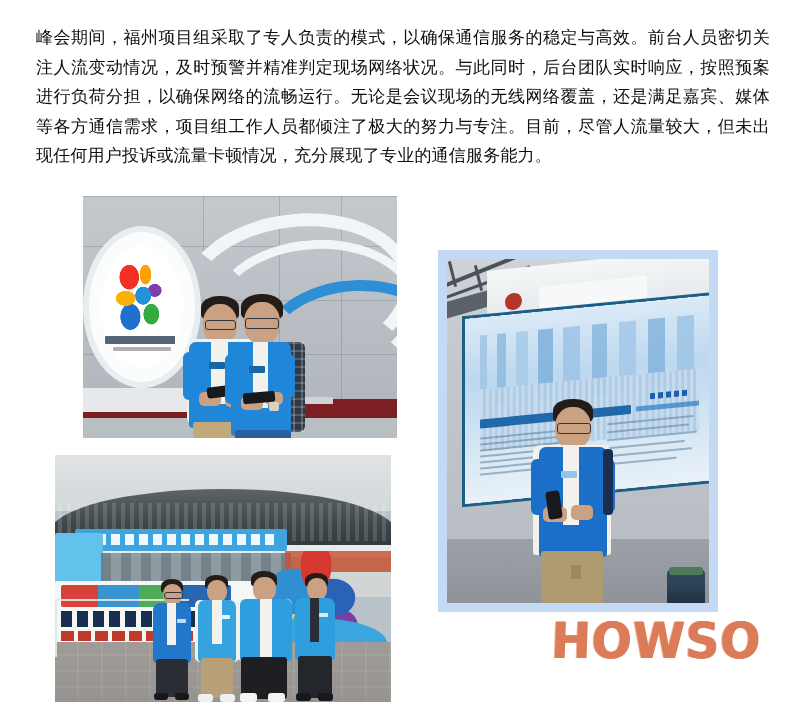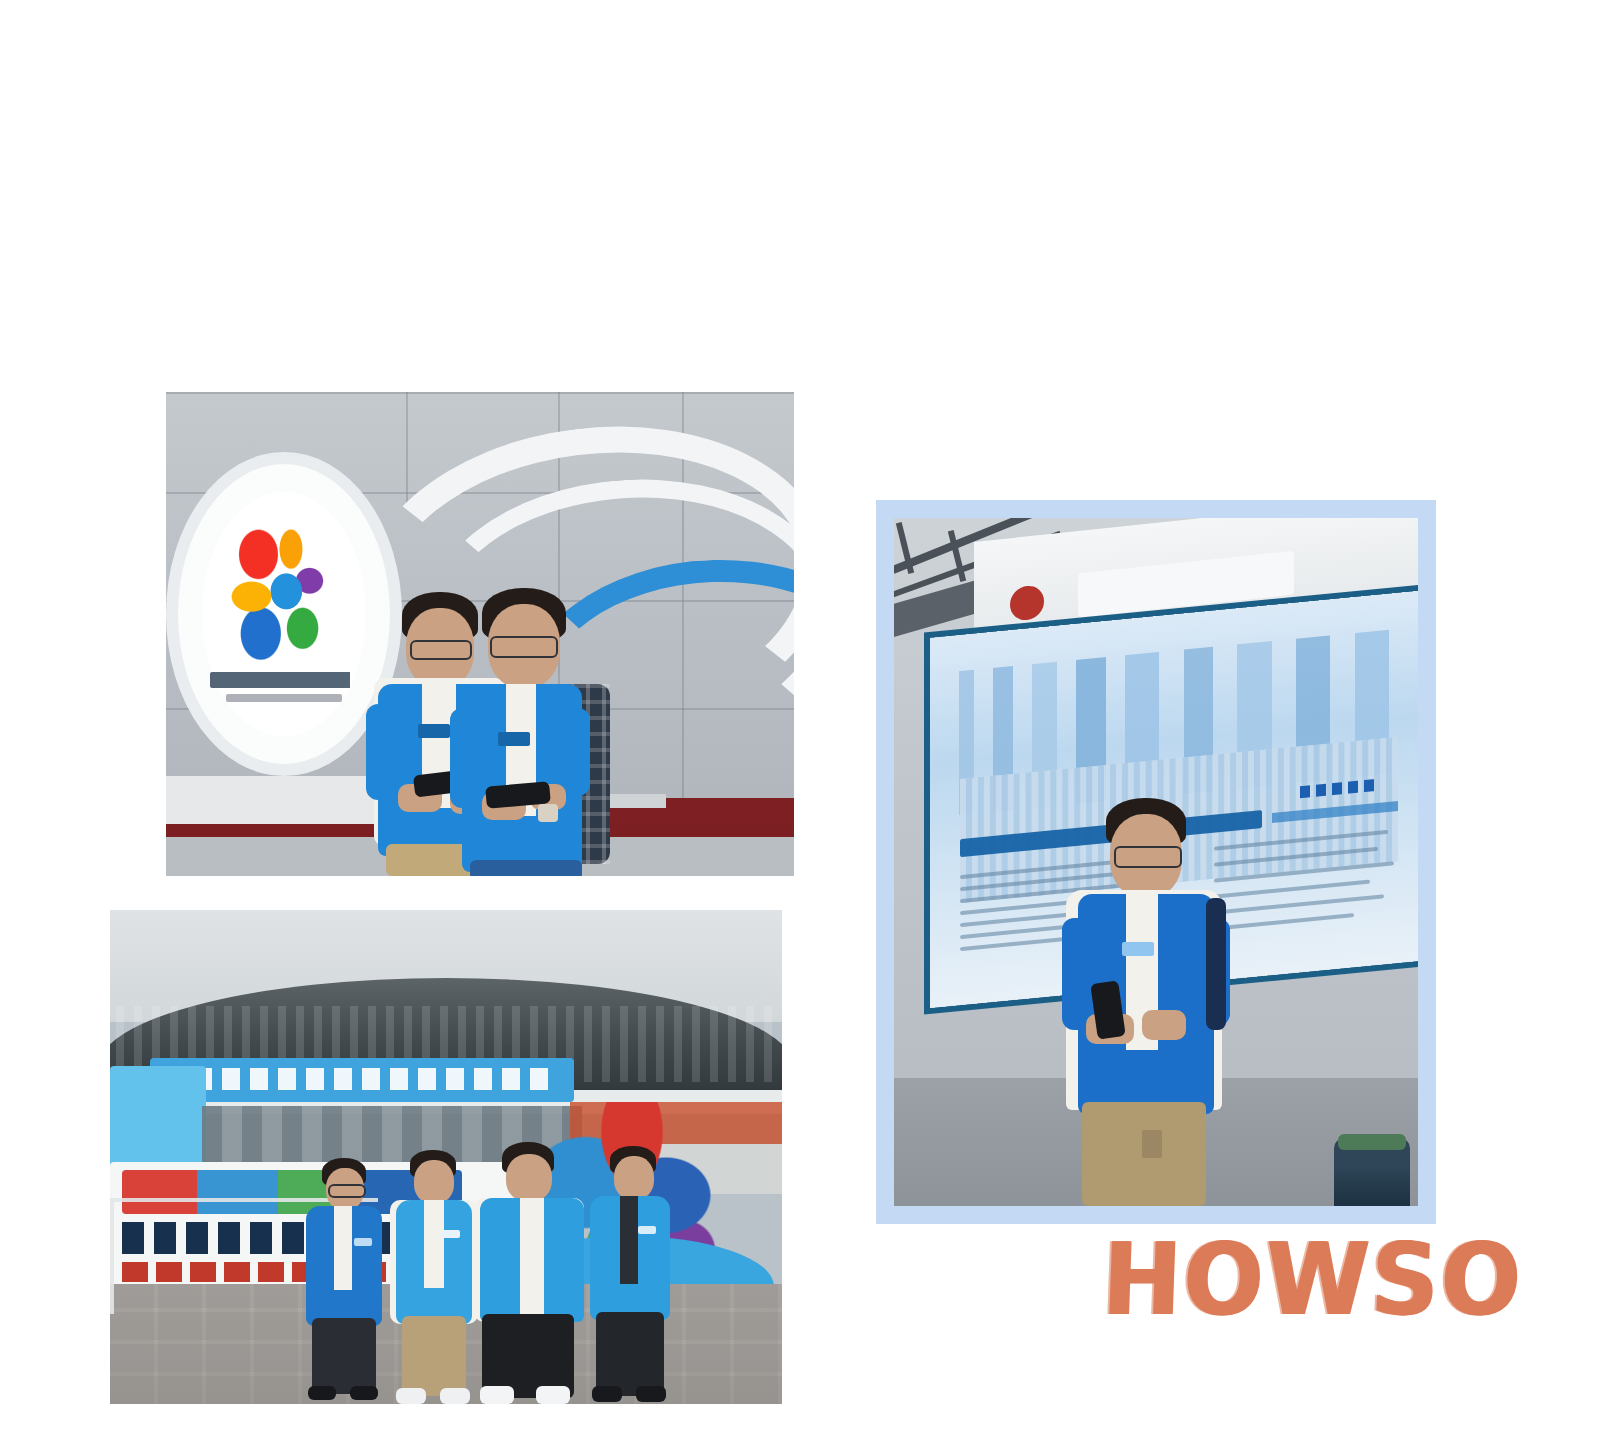"峰会期间，福州项目组采取了专人负责的模式，以确保通信服务的稳定与高效。前台人员密" p.article { html: none -> <p>峰会期间，福州项目组采取了专人负责的模式，以确保通信服务的稳定与高效。前台人员密切关注人流变动情况，及时预警并精准判定现场网络状况。与此同时，后台团队实时响应，按照预案进行负荷分担，以确保网络的流畅运行。无论是会议现场的无线网络覆盖，还是满足嘉宾、媒体等各方通信需求，项目组工作人员都倾注了极大的努力与专注。目前，尽管人流量较大，但未出现任何用户投诉或流量卡顿情况，充分展现了专业的通信服务能力。</p> }
